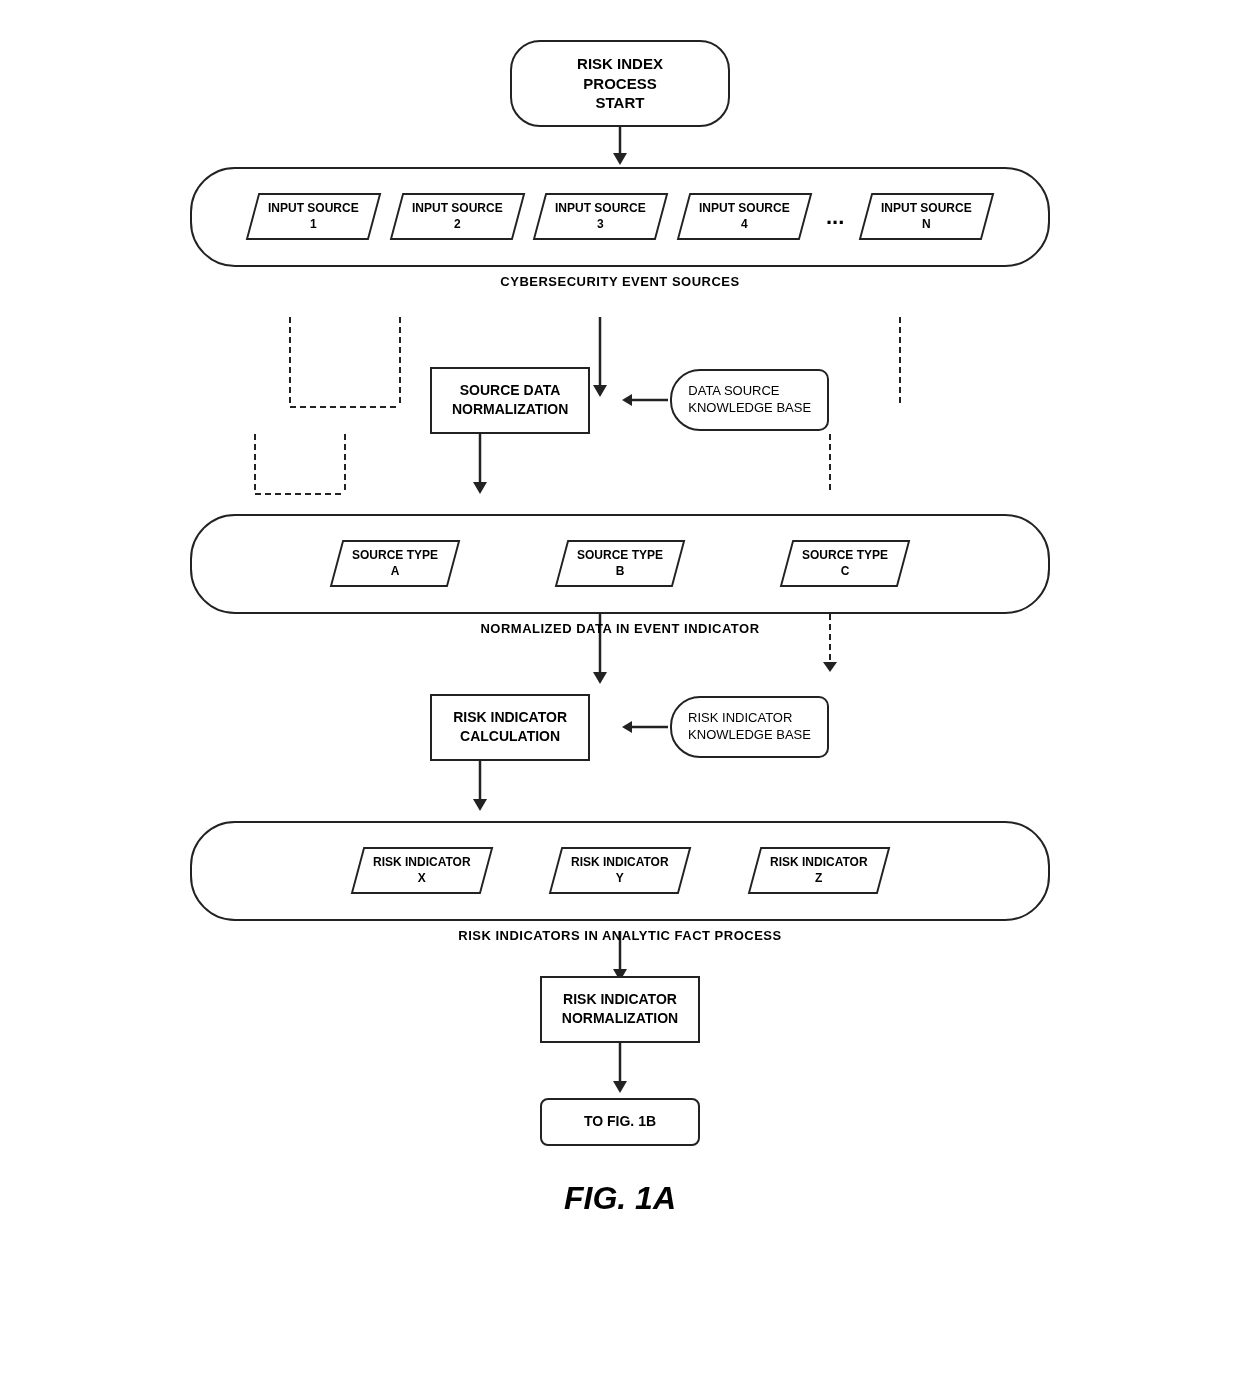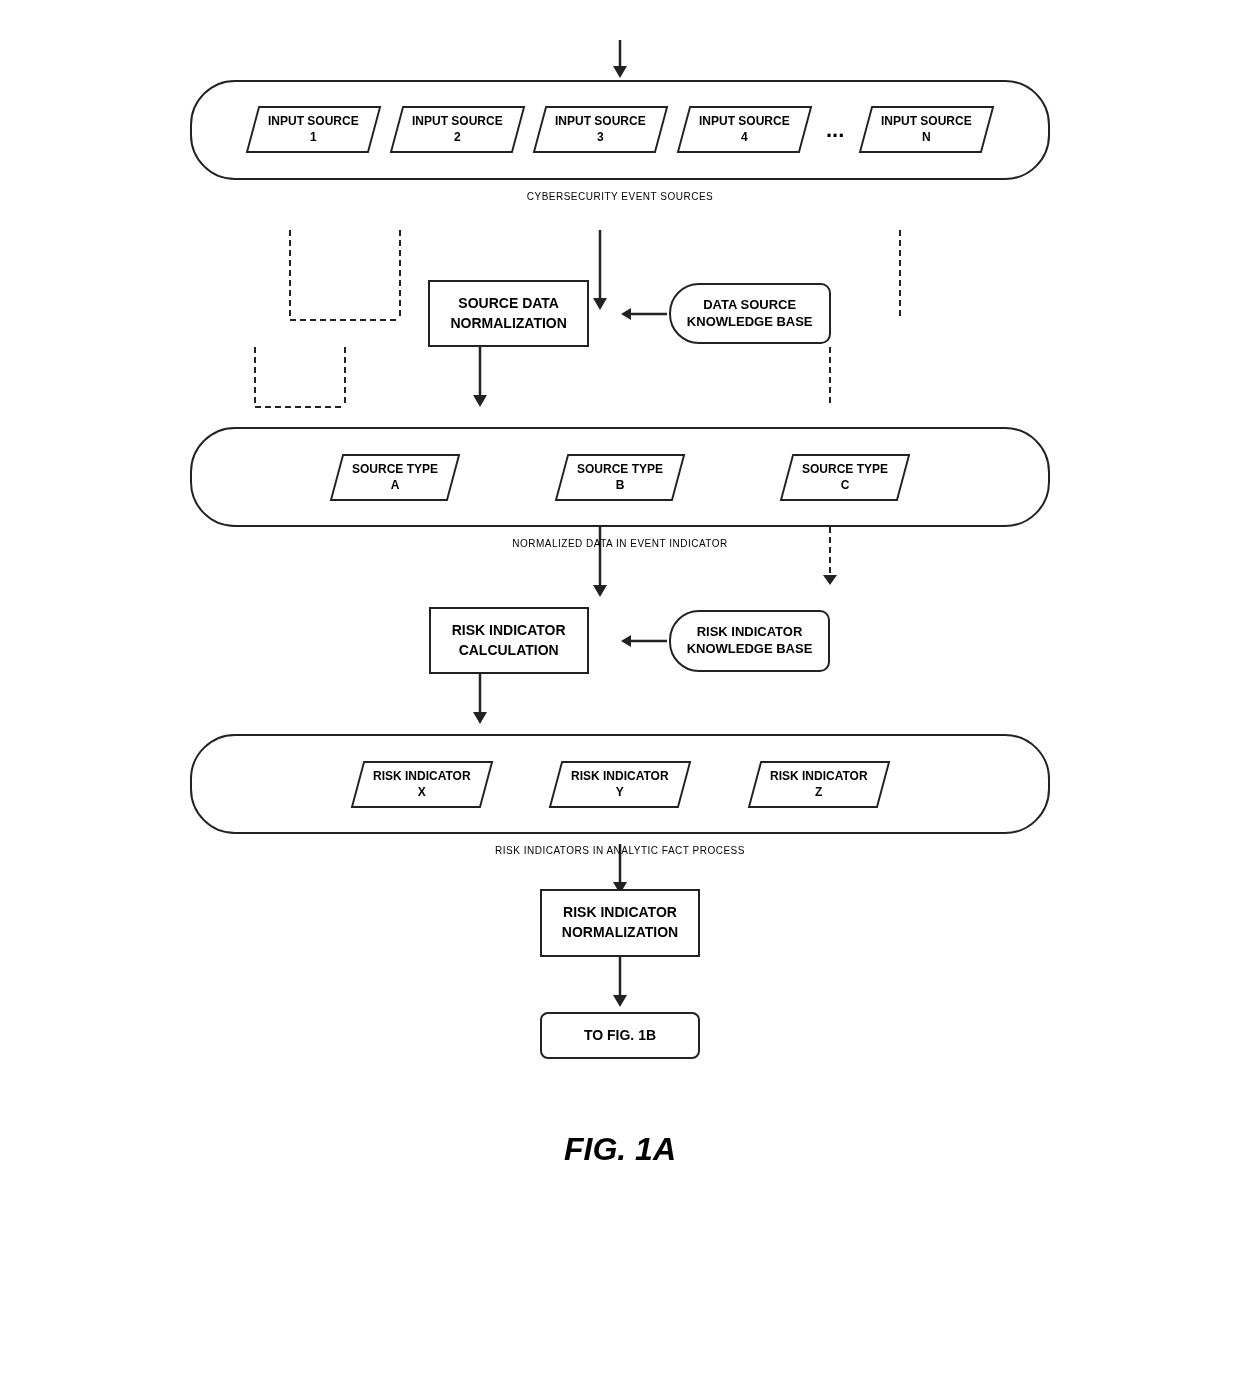"RISK INDEX PROCESS" div.start-node { html: none -> <div> <span>RISK INDEX PROCESS START</span> </div> }
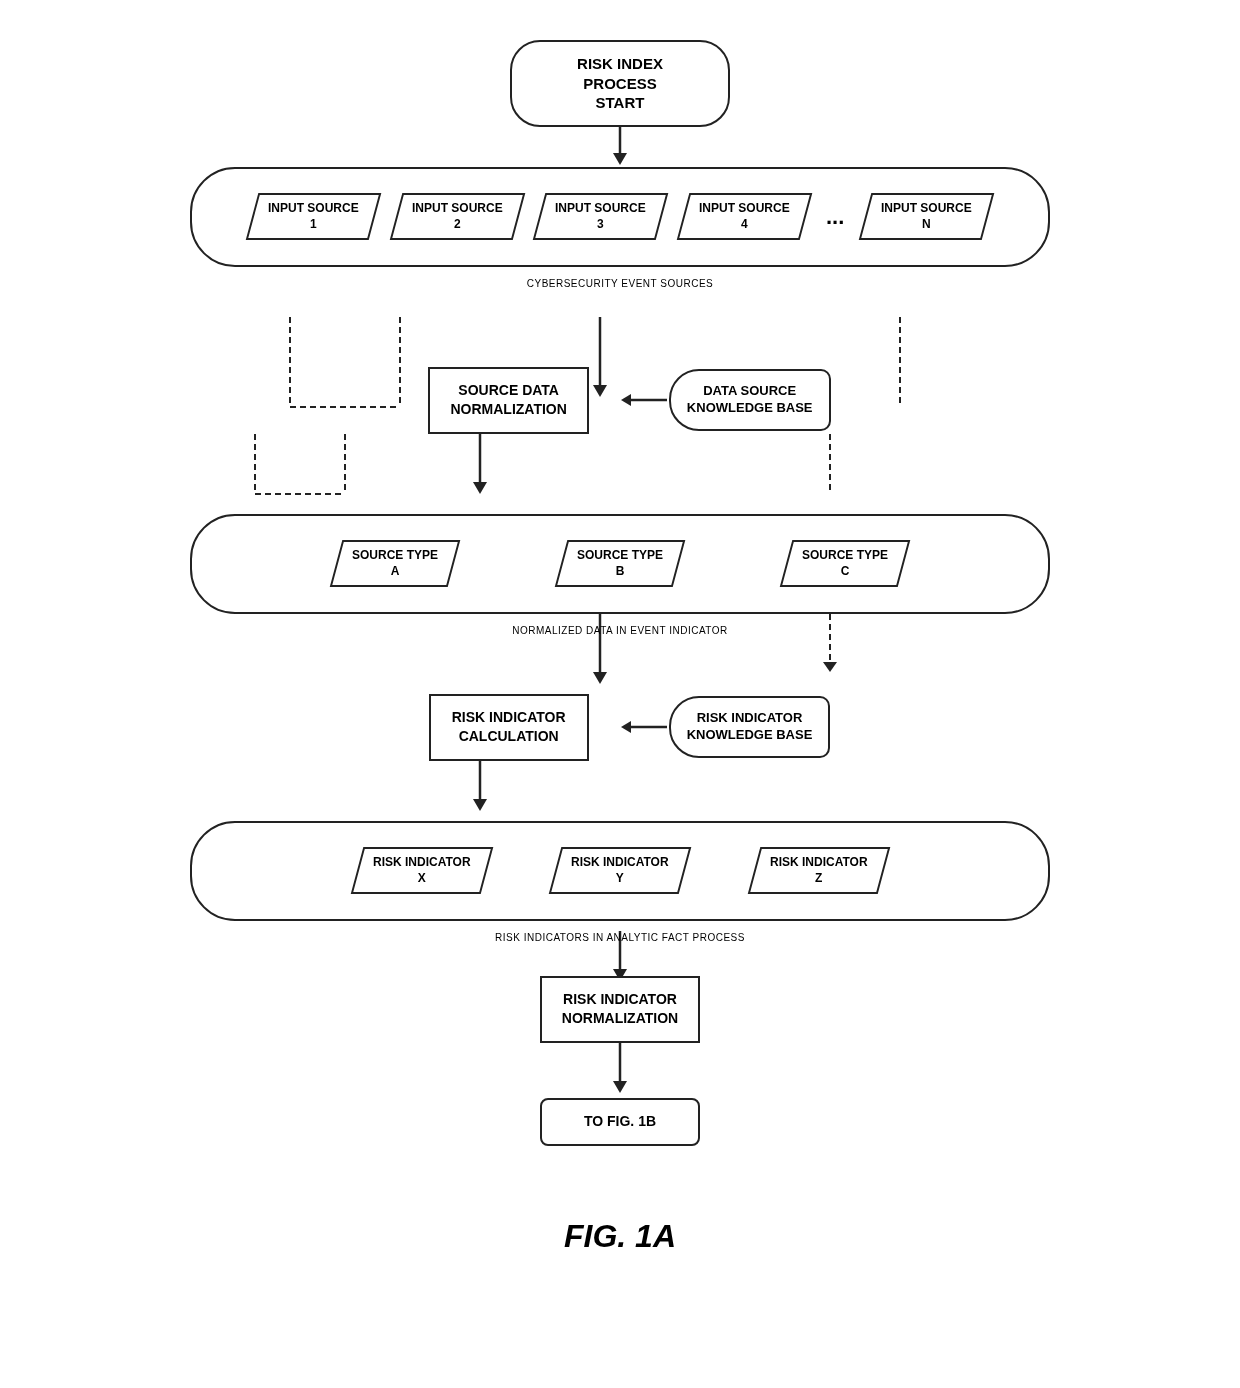"CYBERSECURITY EVENT SOURCES" .cylinder-label { font-size: 10px -> 13px; font-weight: normal -> bold }
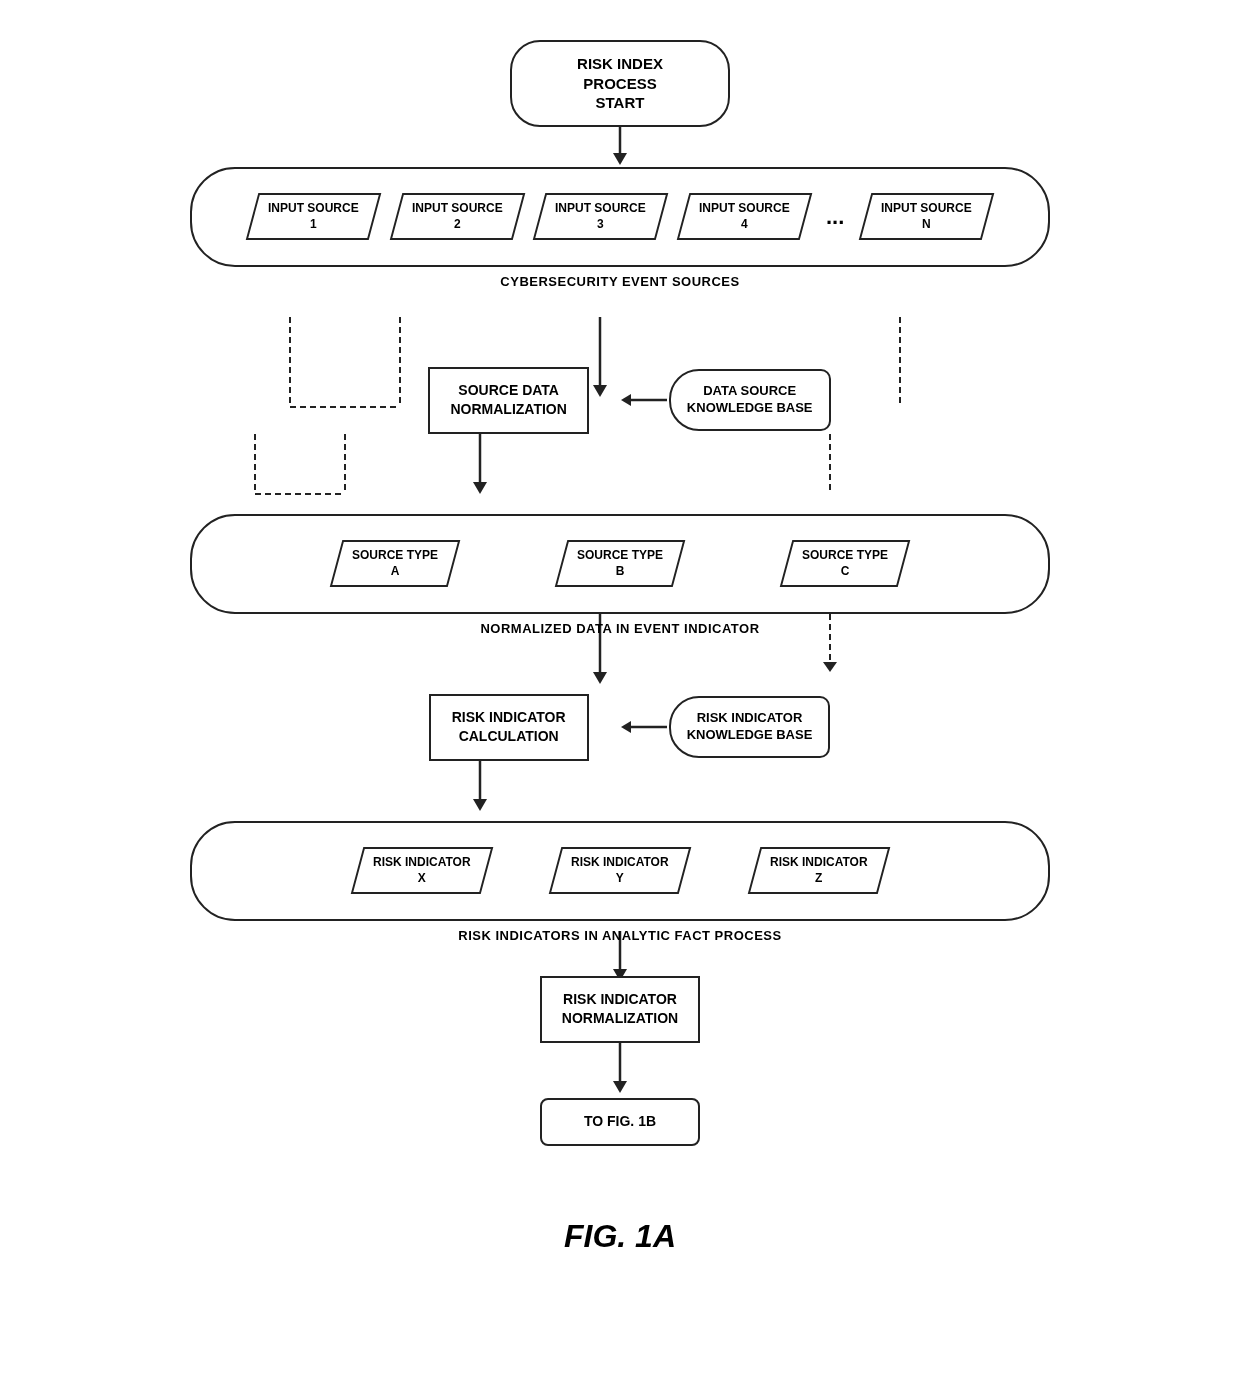"DATA SOURCE" .db-shape { font-weight: bold -> normal; text-align: center -> none }
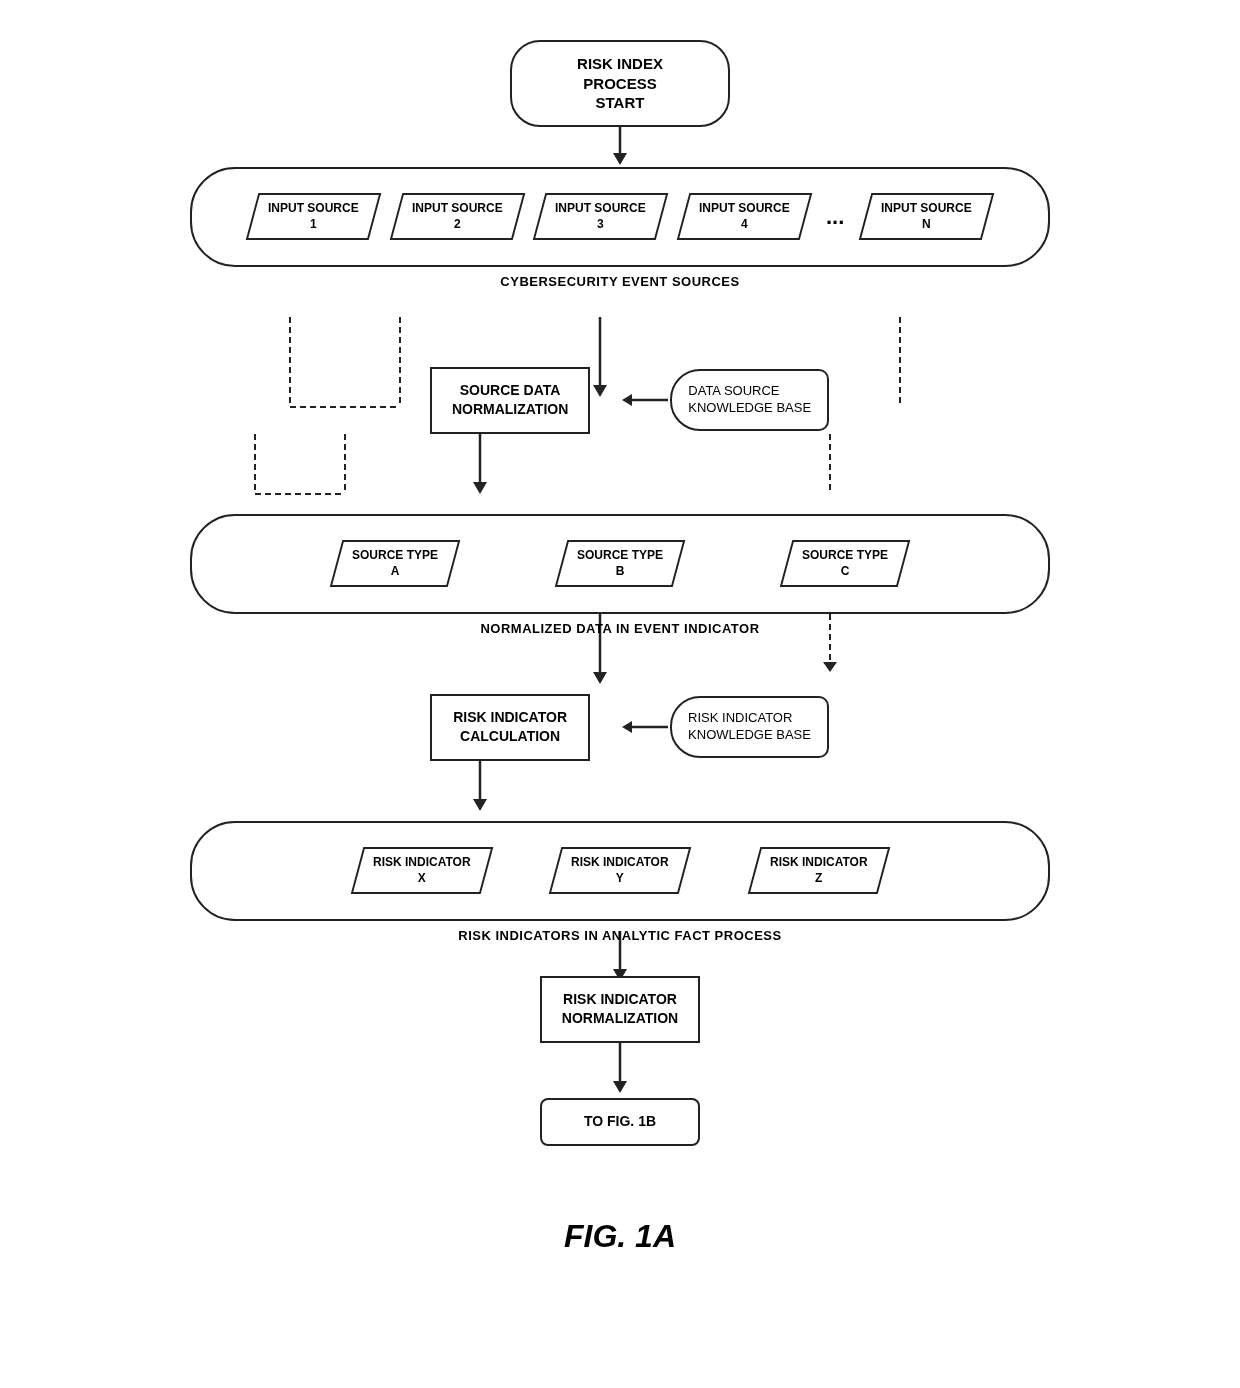"FIG. 1A" .fig-label { margin-top: 72px -> 34px }
